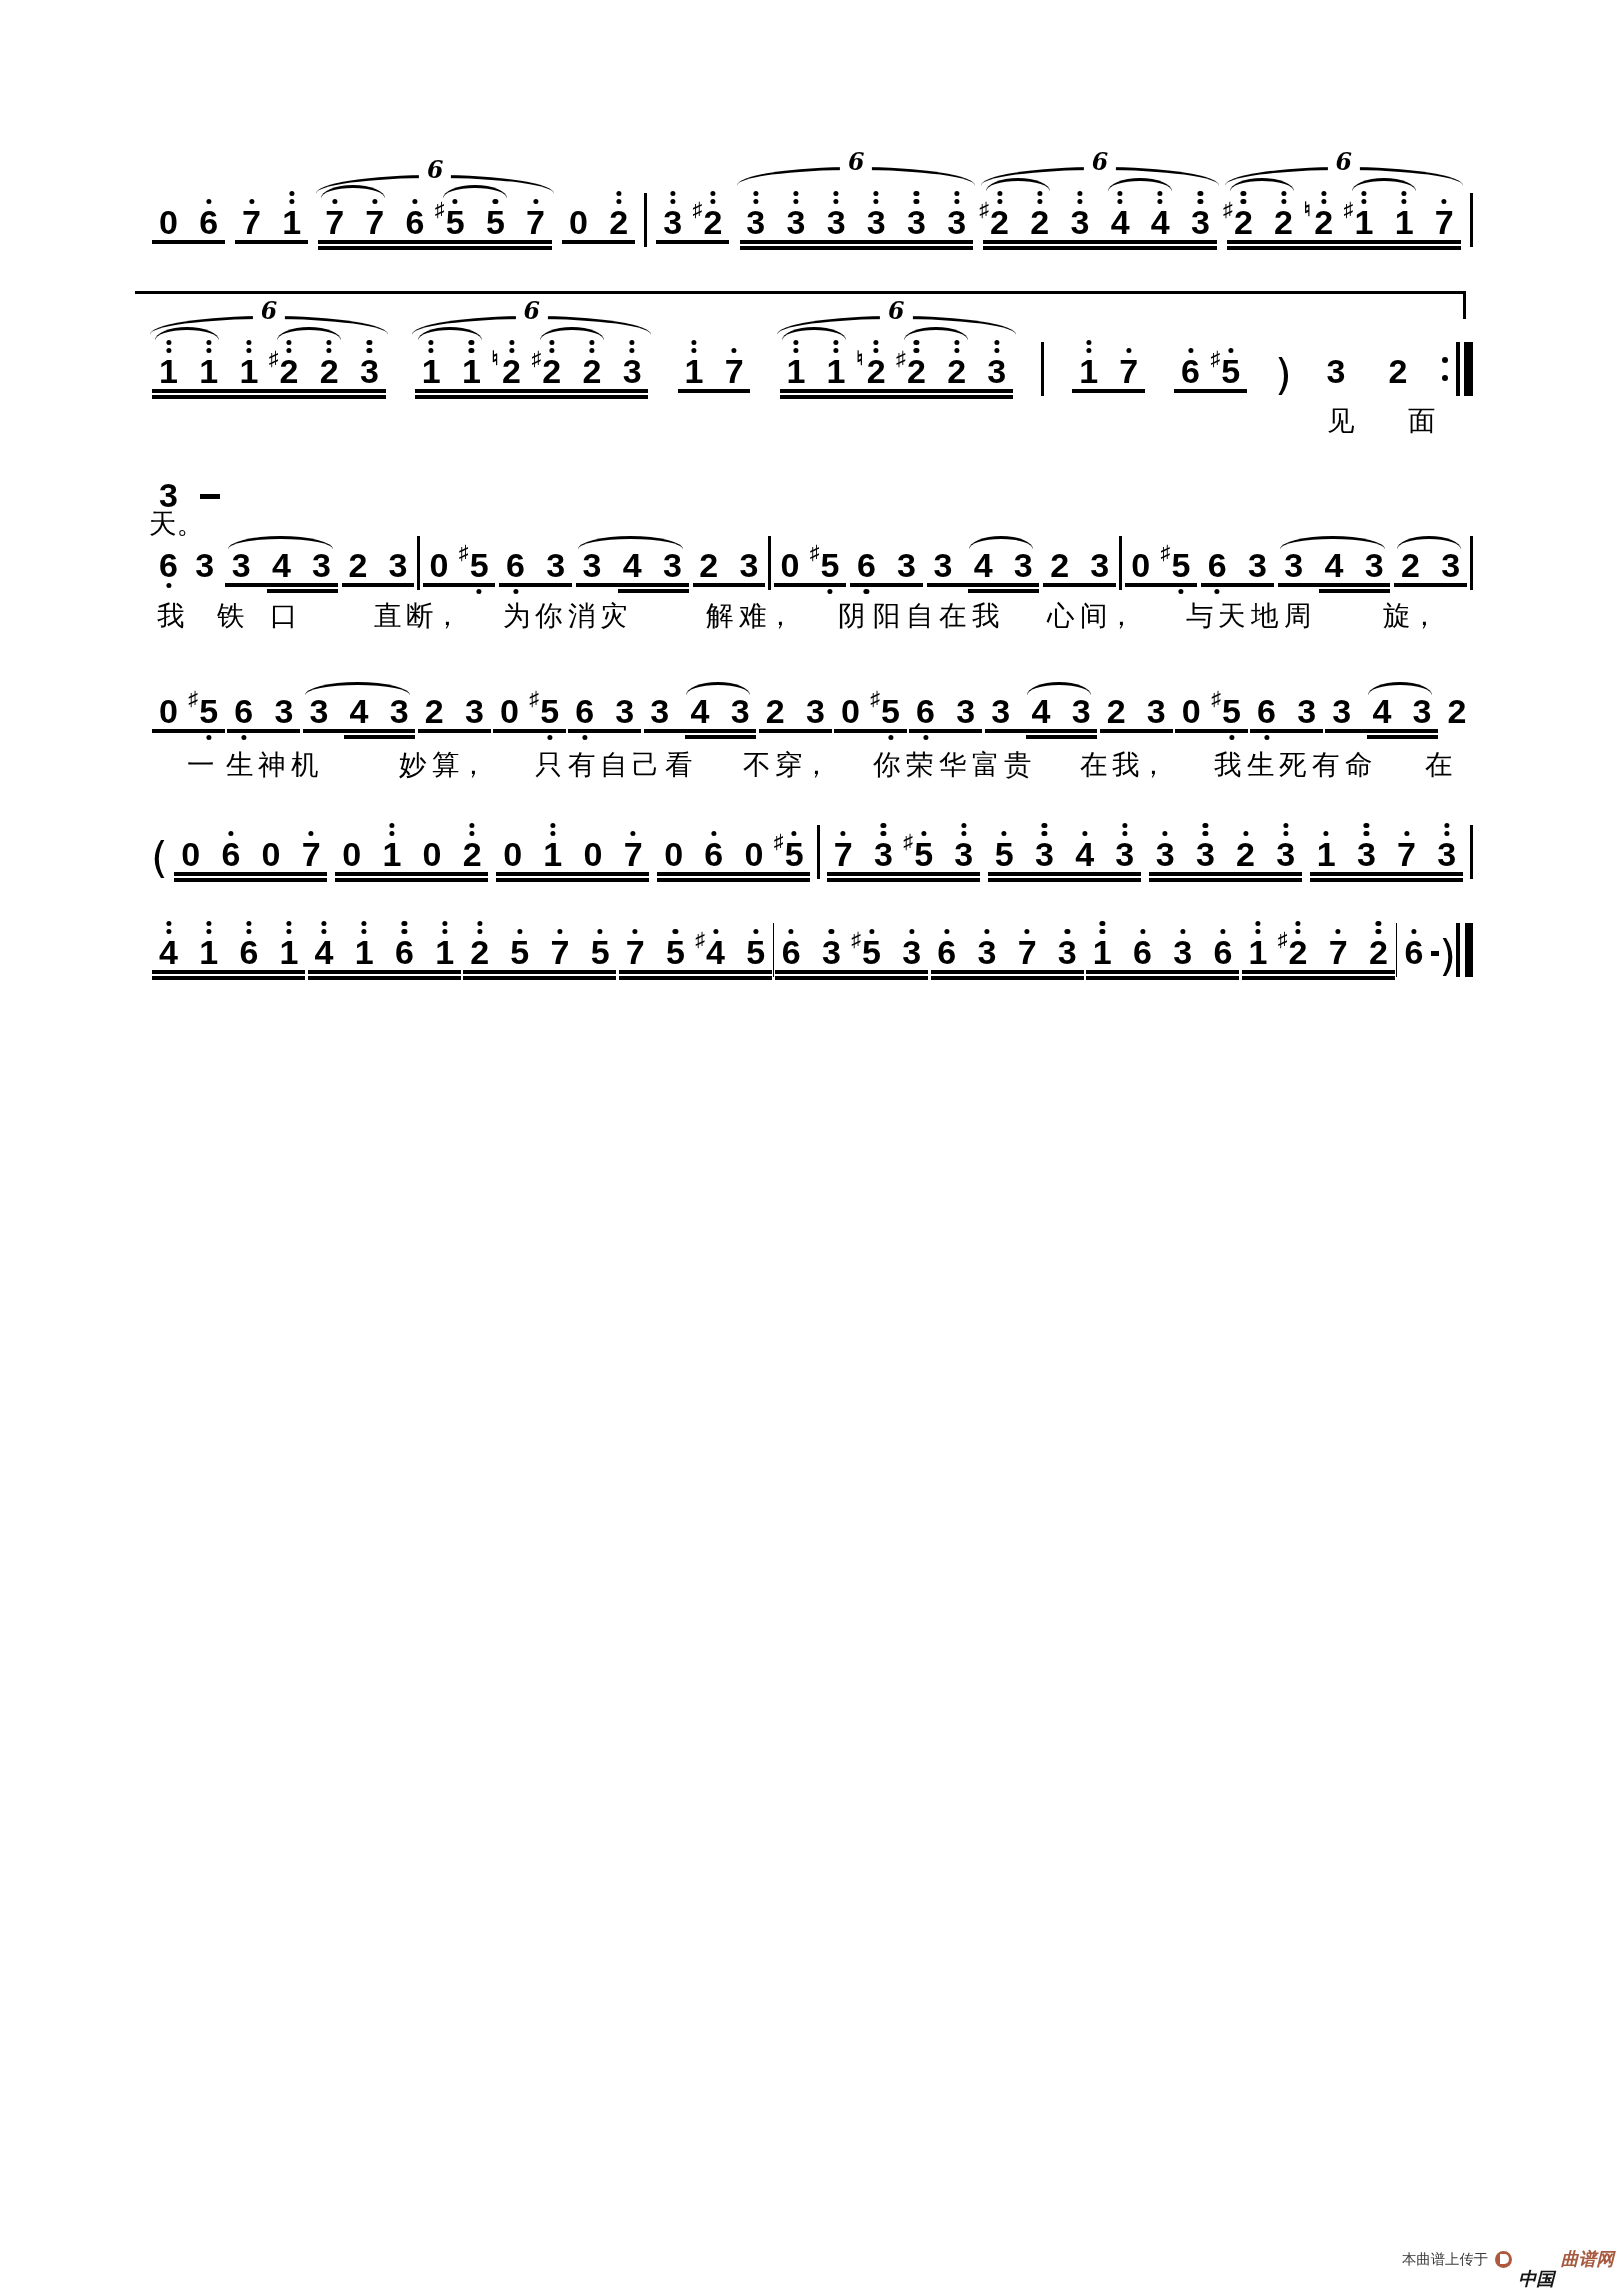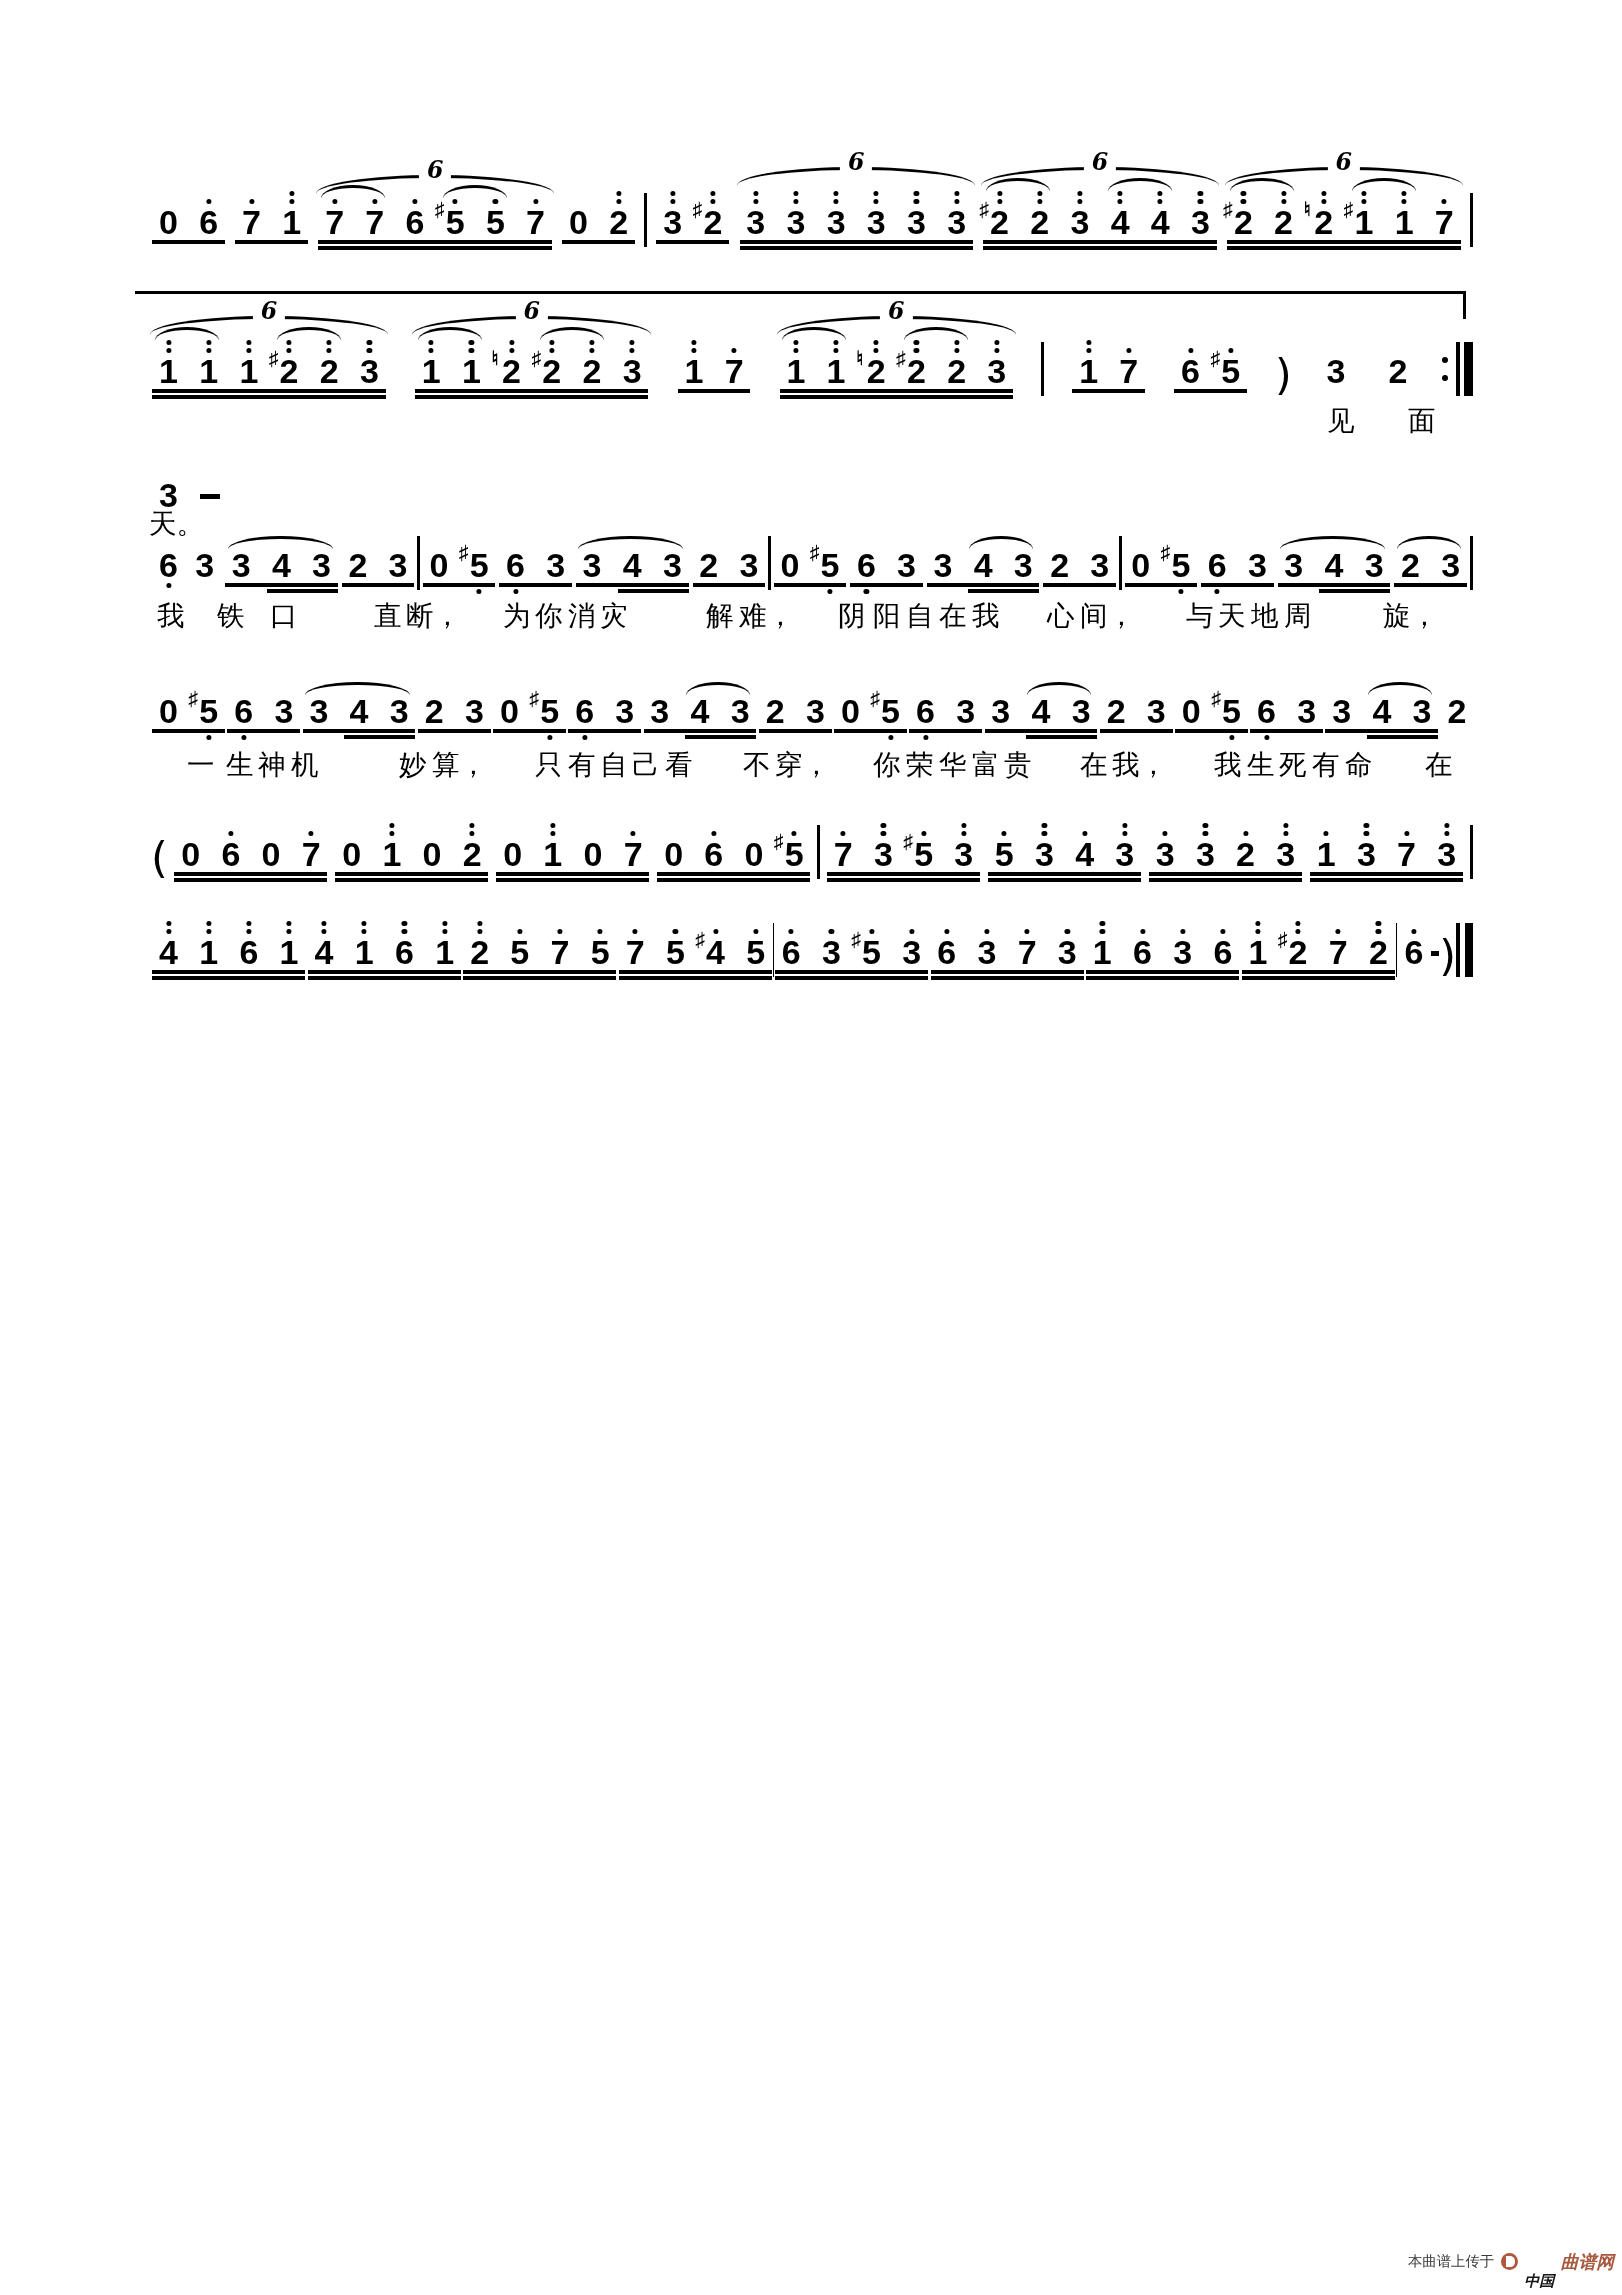"中国" .wm-black { font-size: 15px -> 18px }
